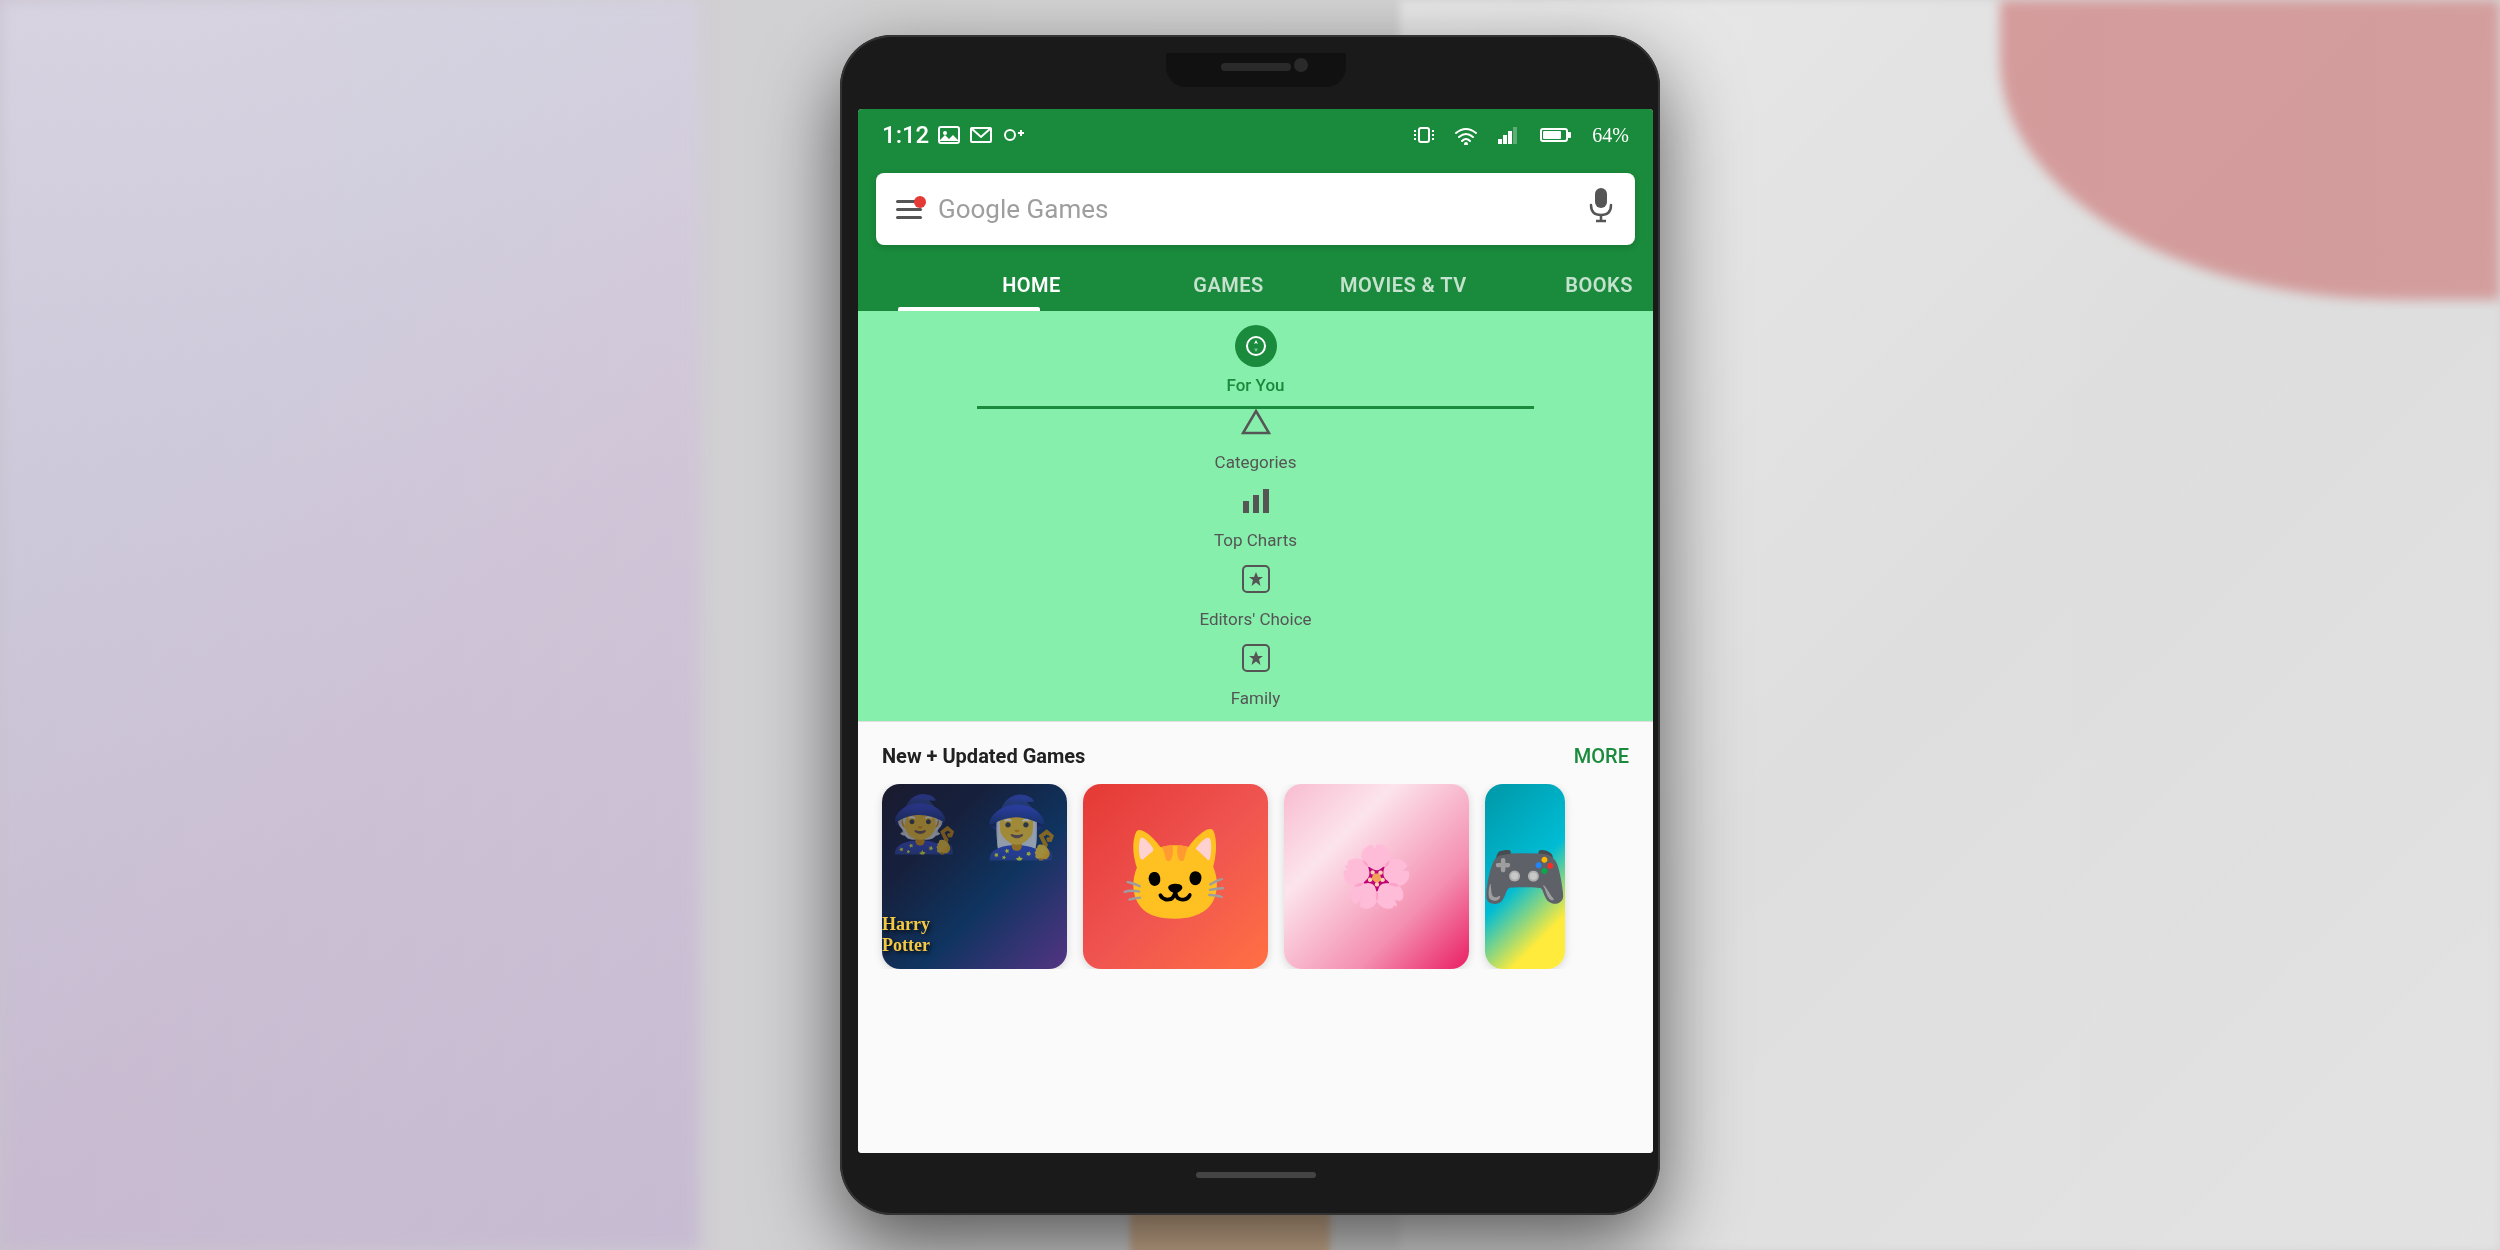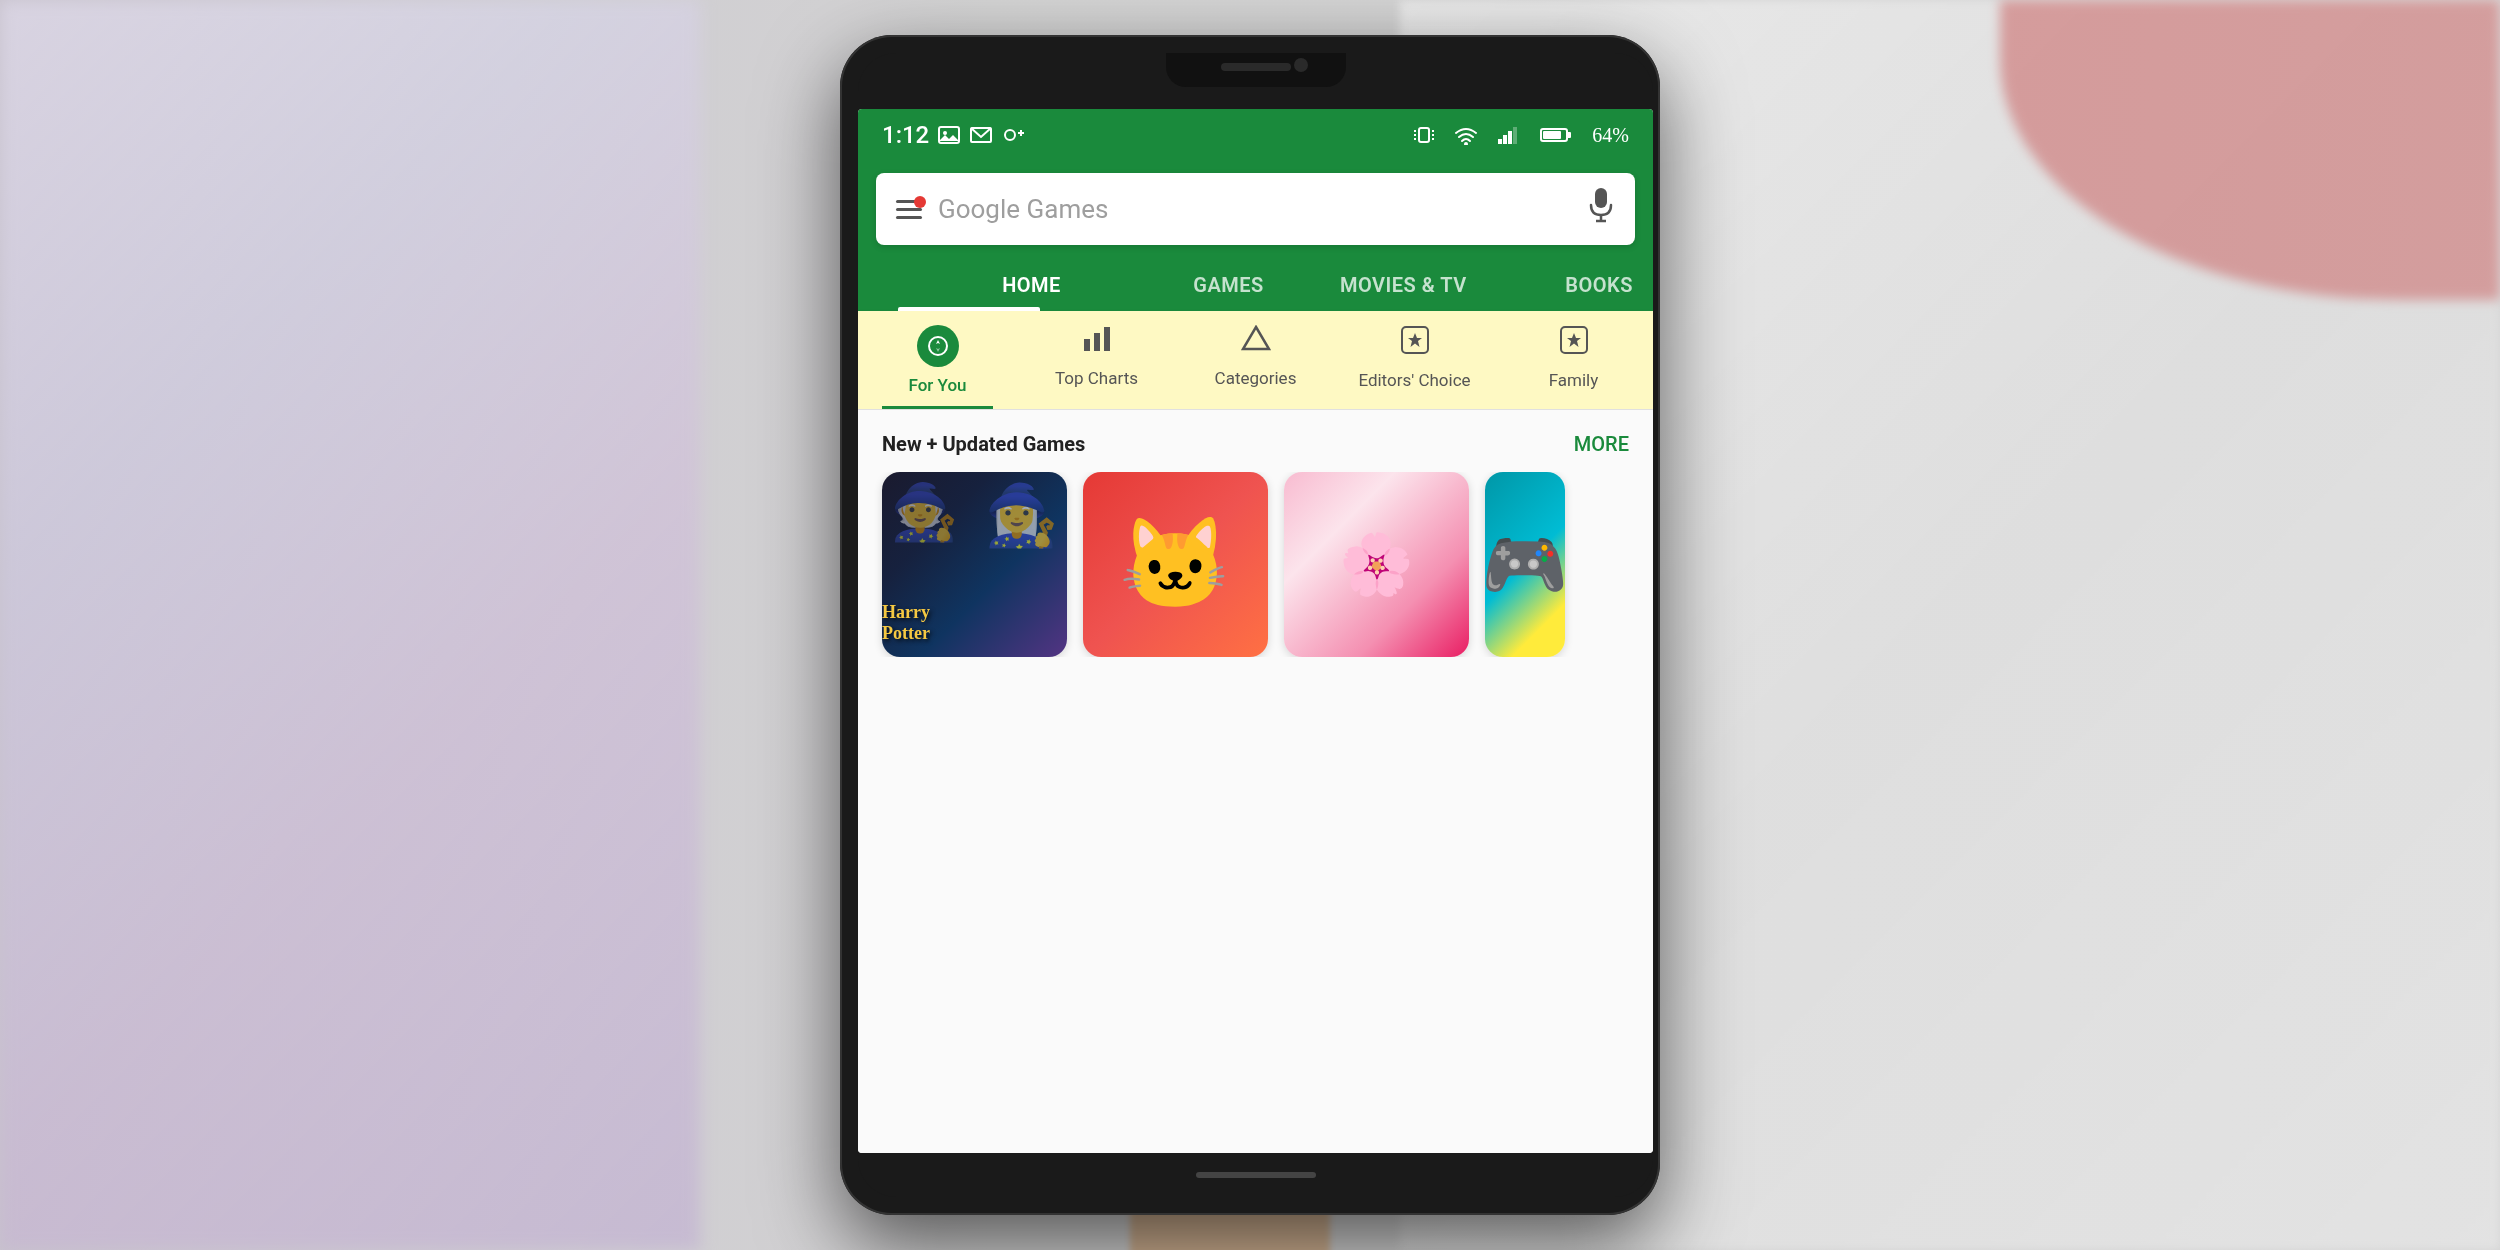"For You" .sub-nav { background: #fef9c3 -> #86efac; flex-direction: none -> column }
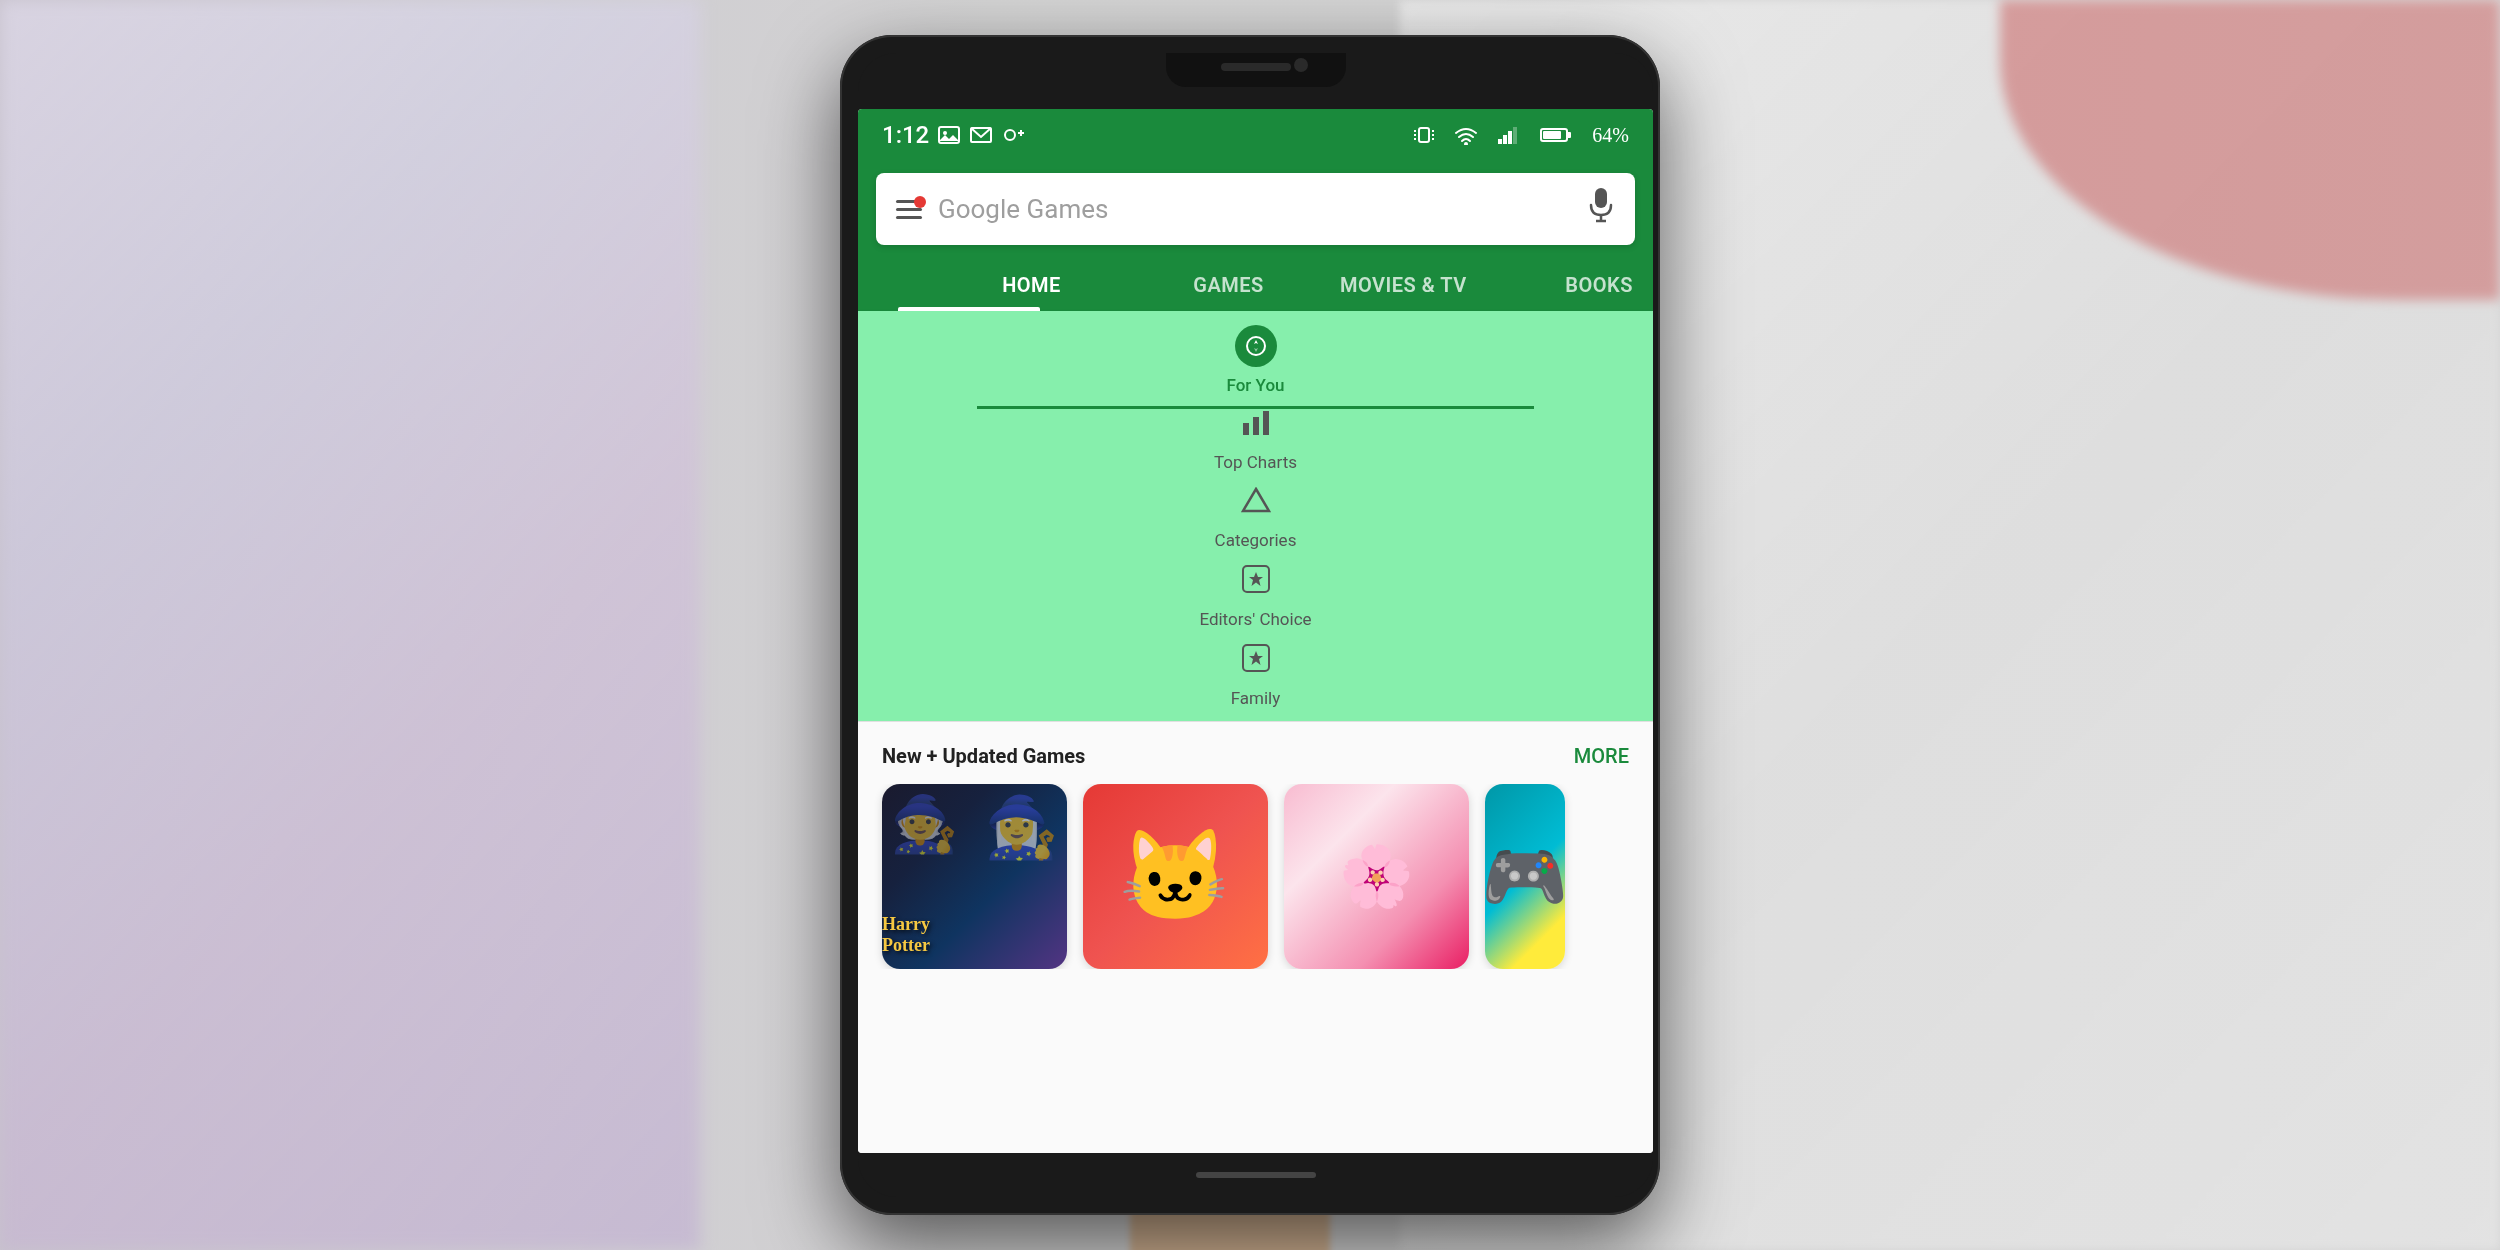"Top Charts" div.sub-nav-item { order: before "Categories" -> after "Categories" }
